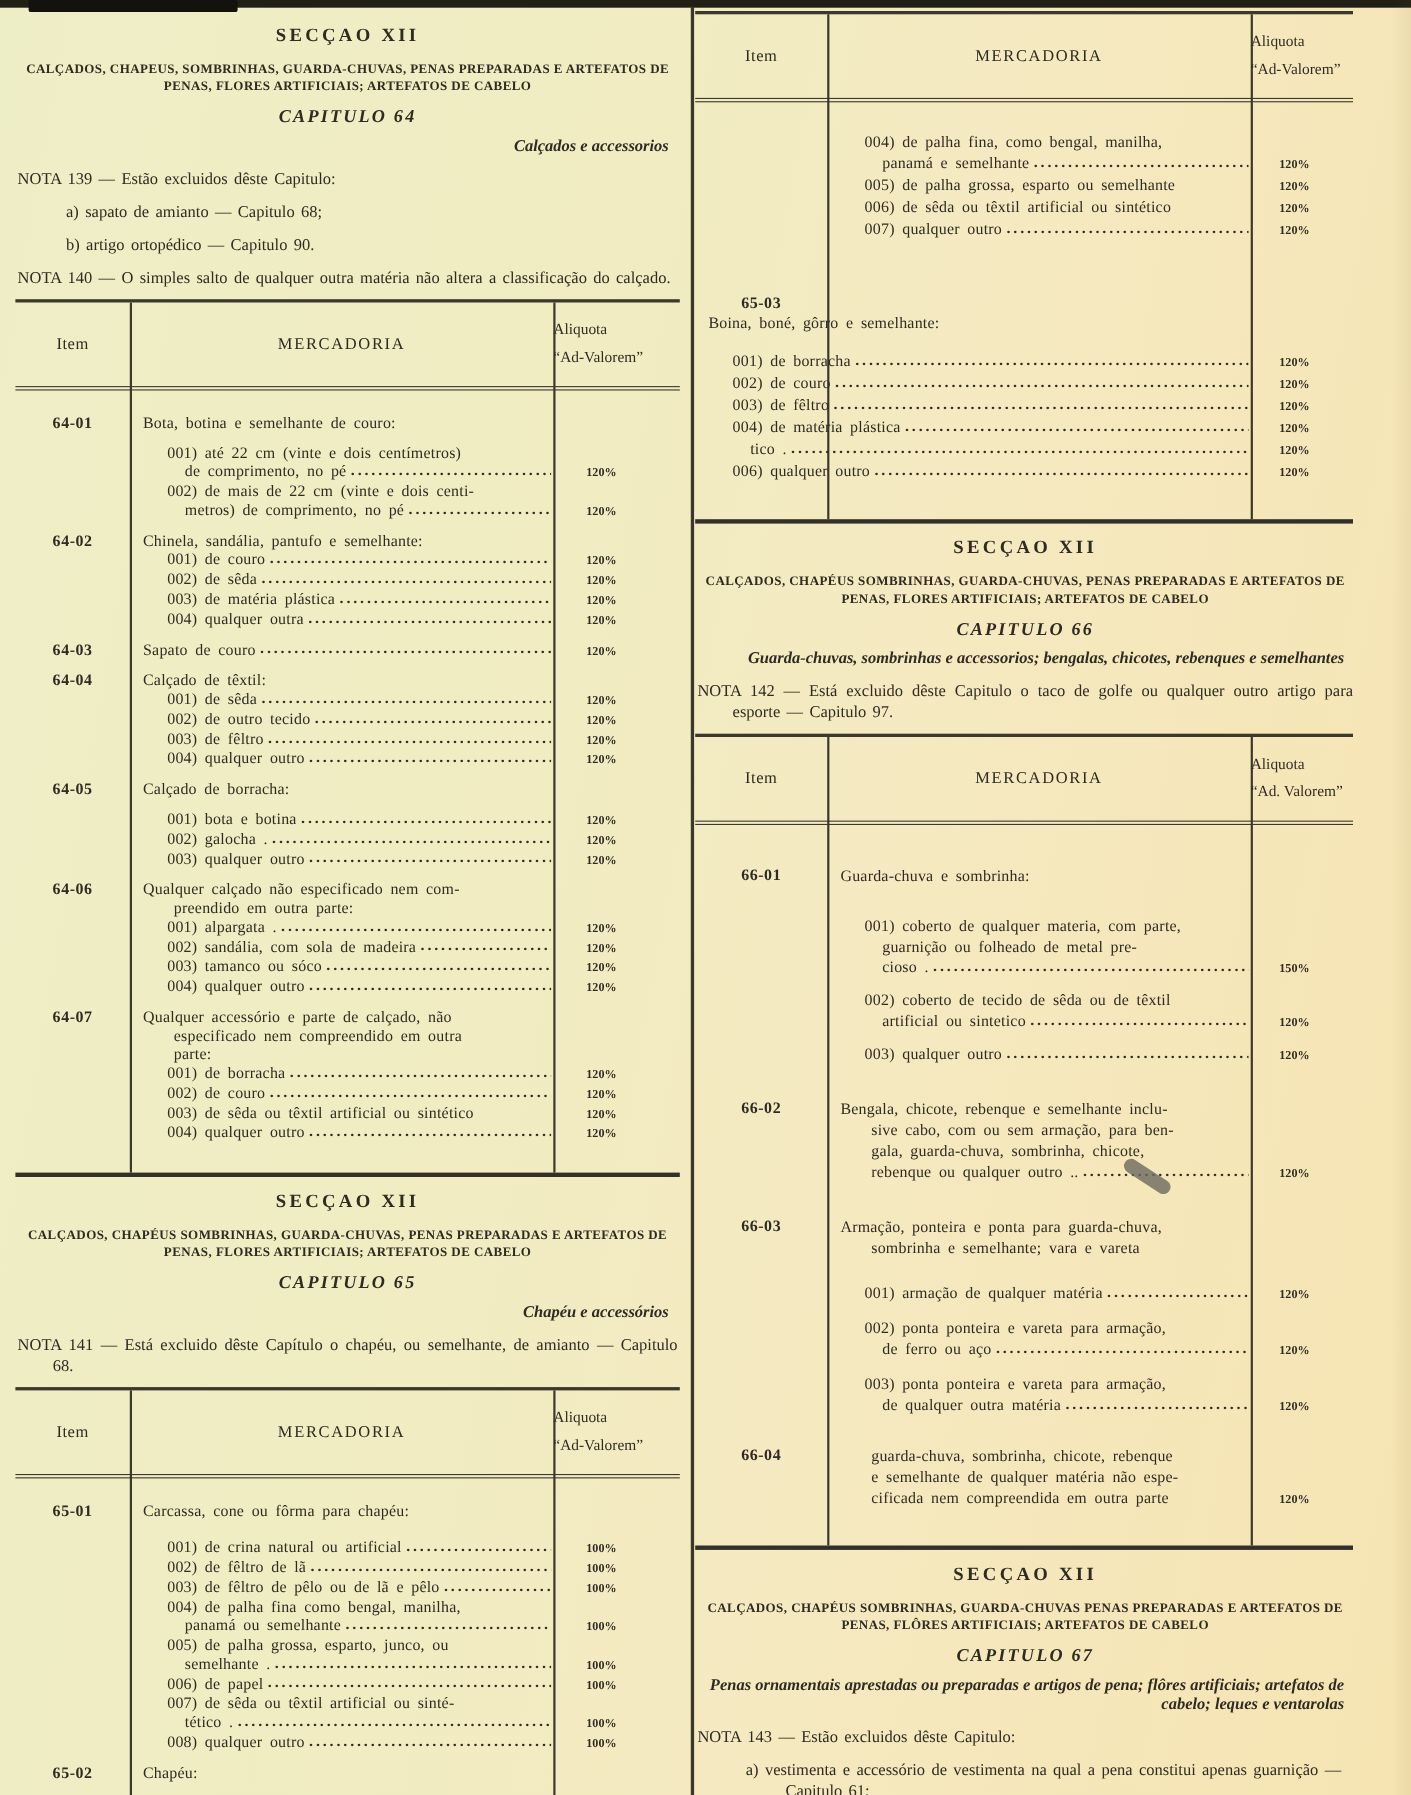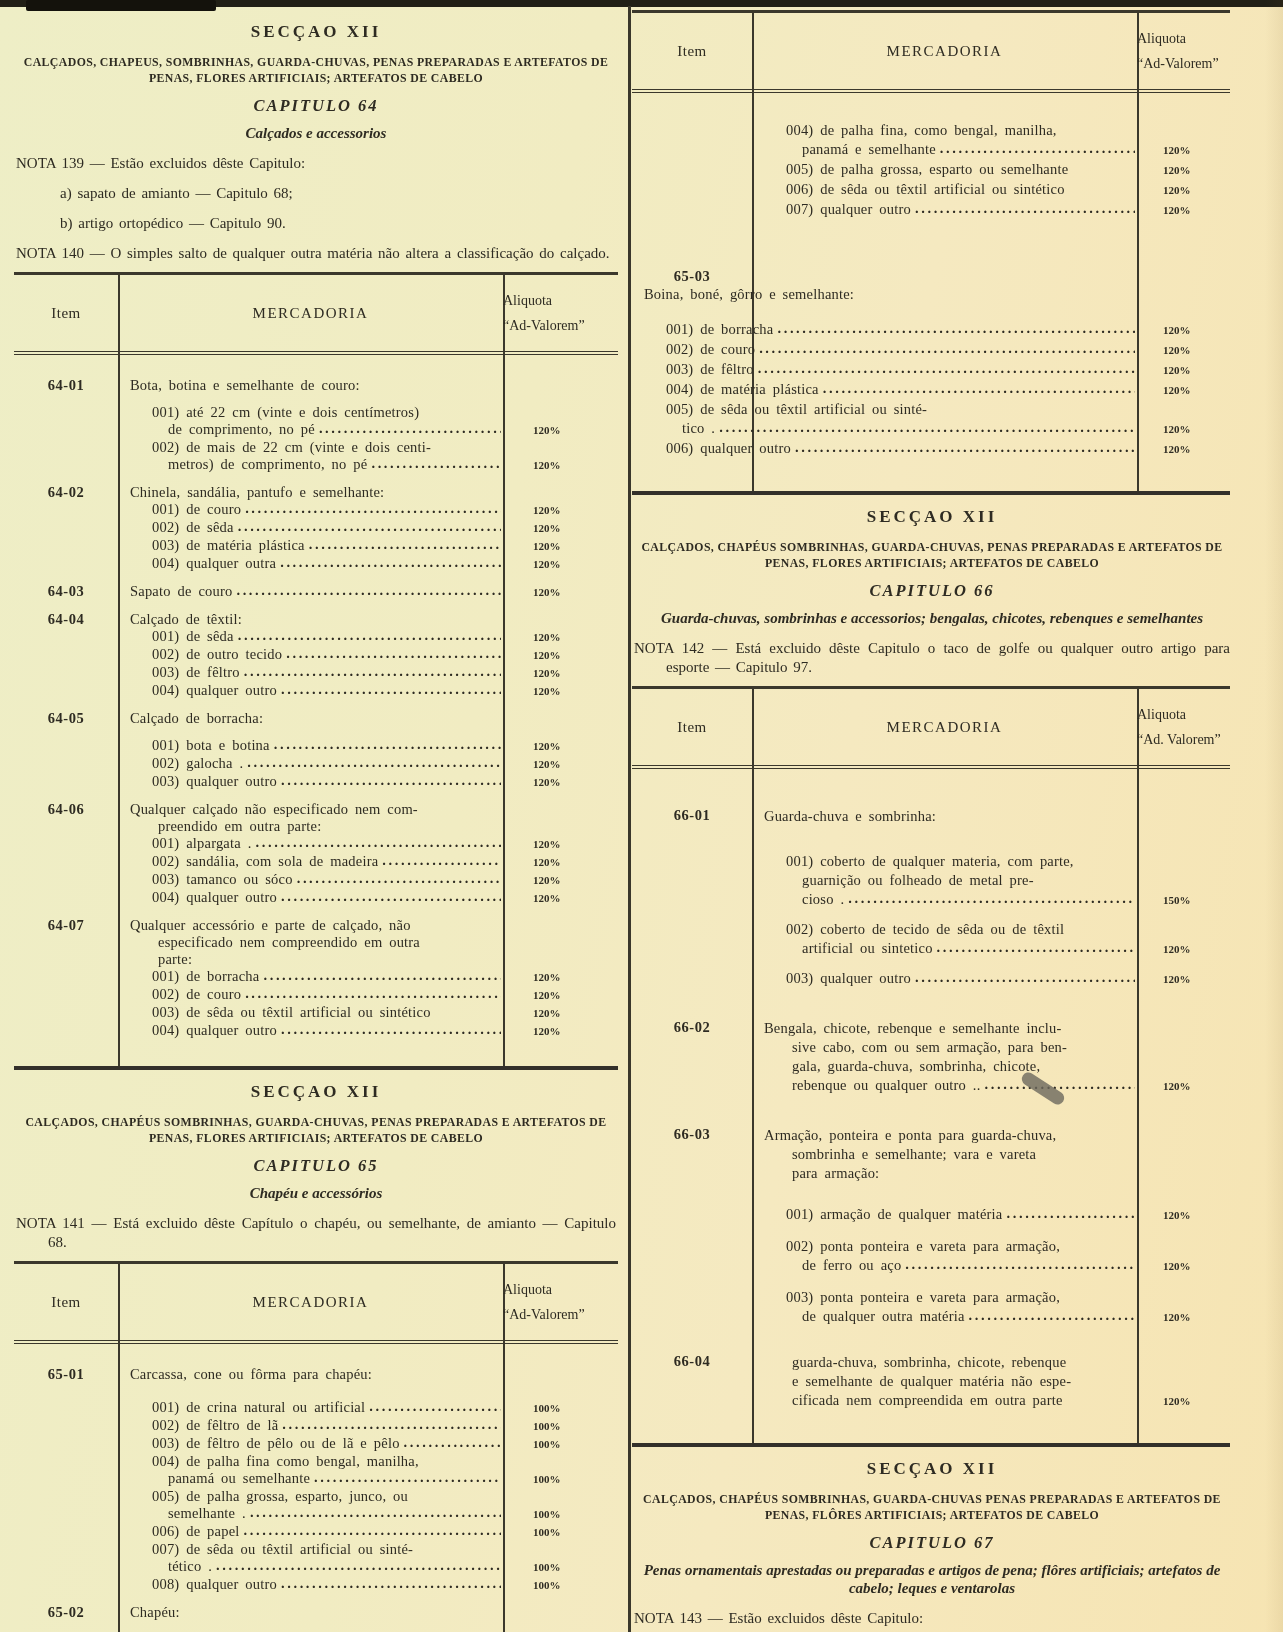"Calçados e accessorios" .sec-sub { text-align: center -> right }
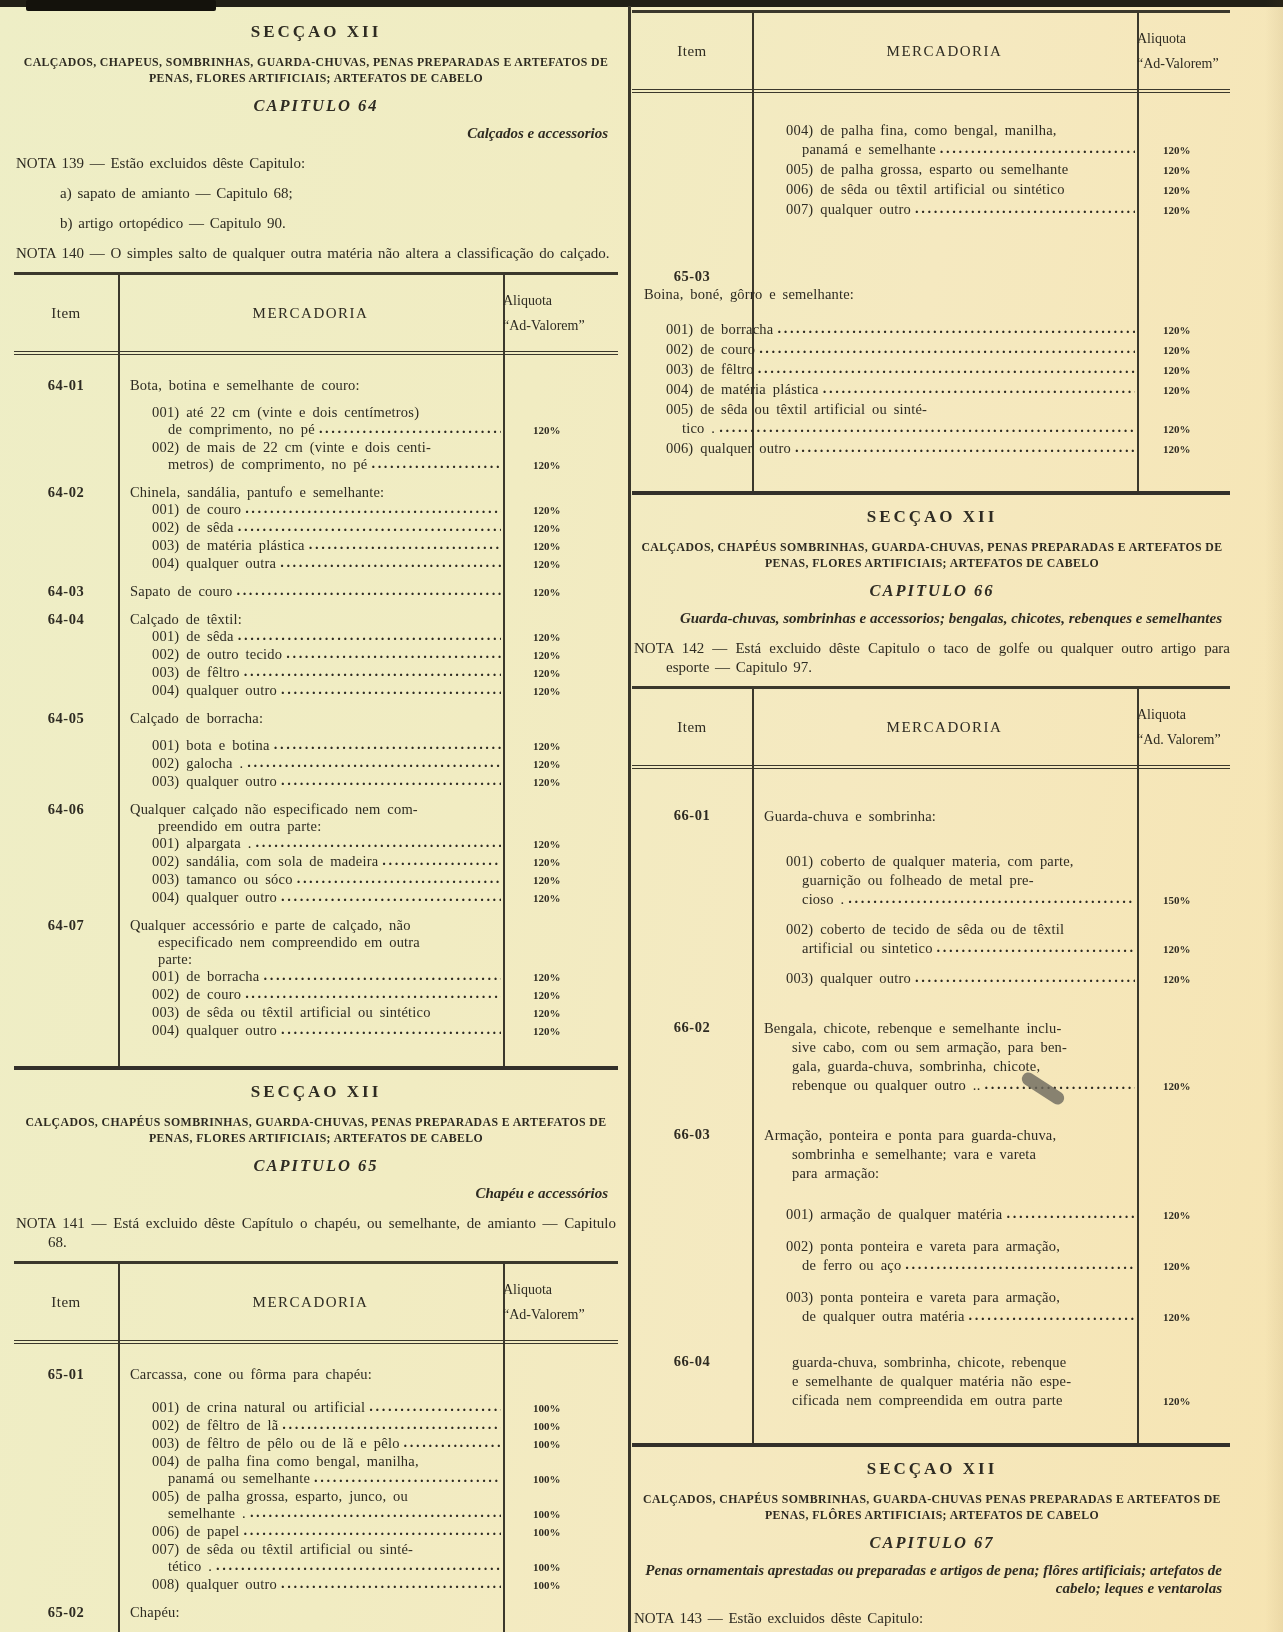"005) de sêda ou têxtil" div.line { html: <div> <span>005) de sêda ou têxtil artificial ou sinté-</span> </div> -> none }
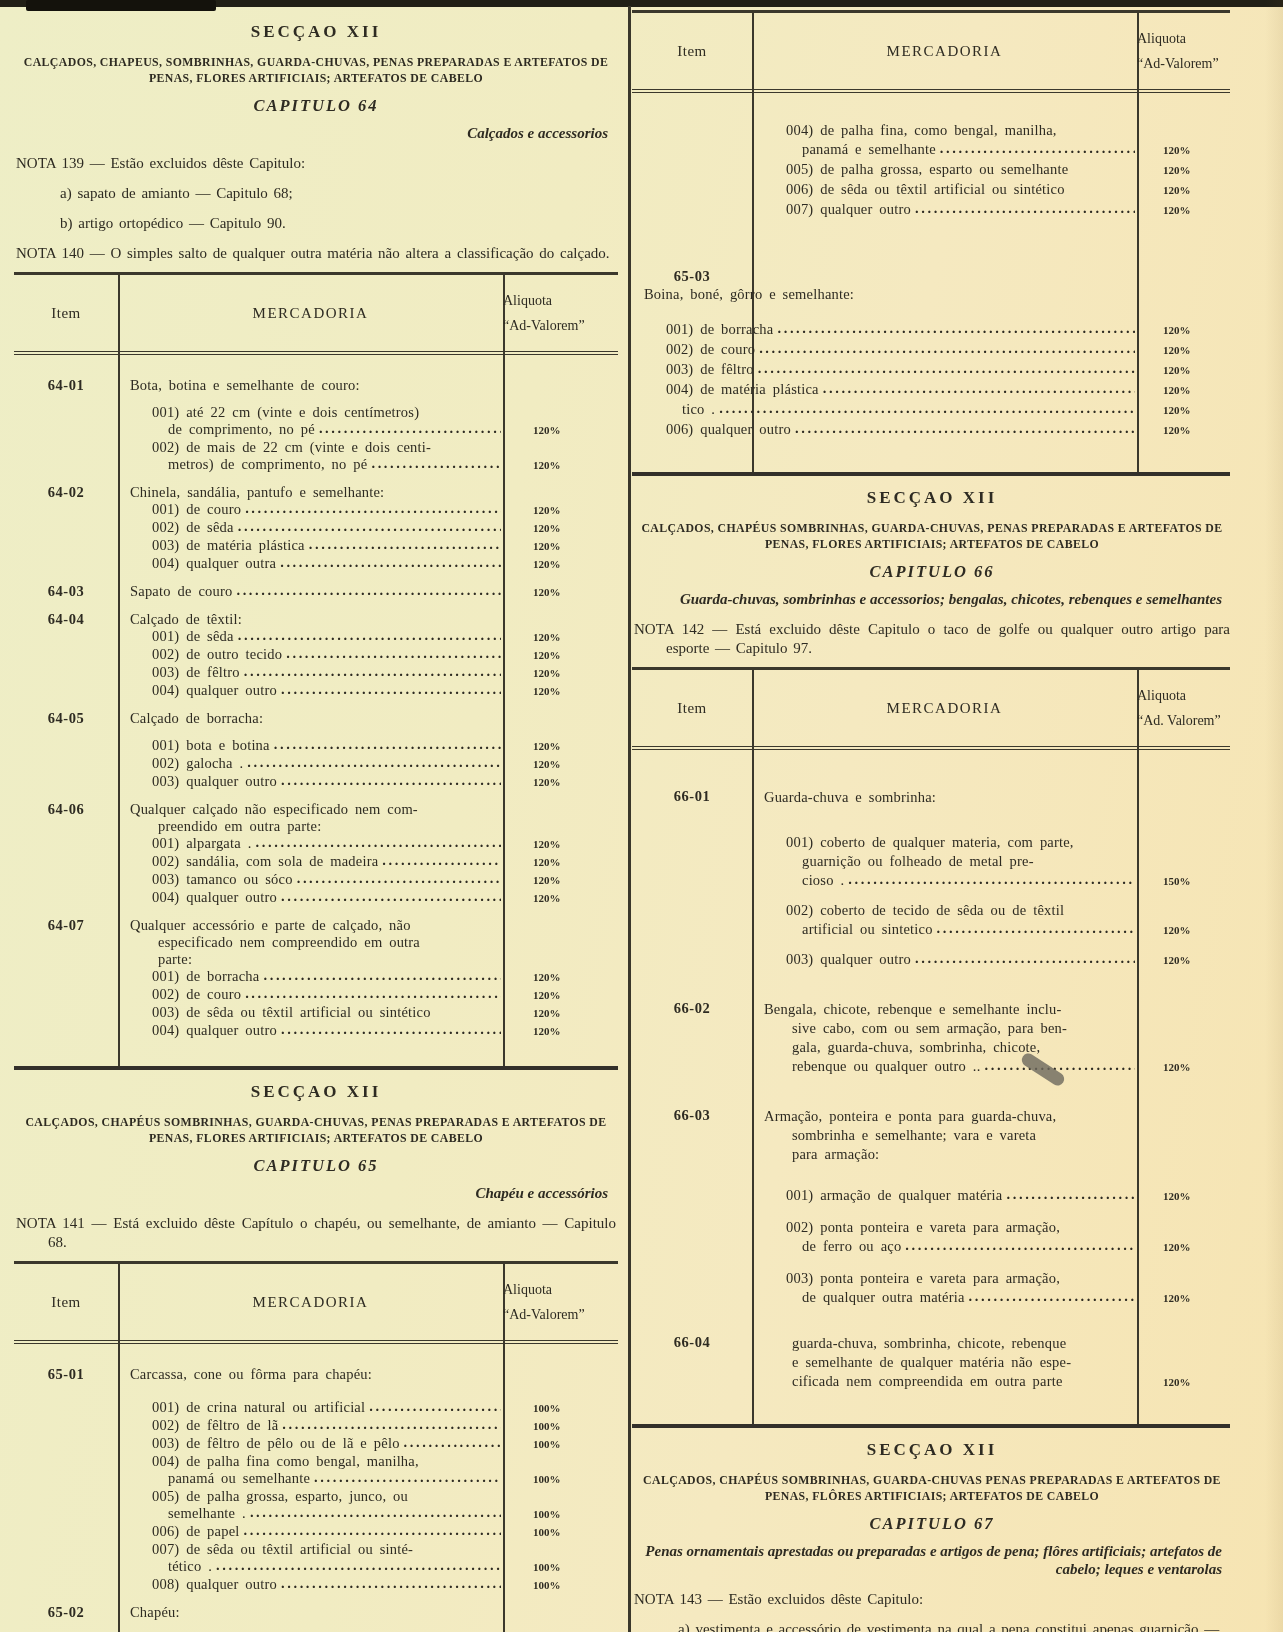"para armação:" div.line { html: <div> <span>para armação:</span> </div> -> none }
